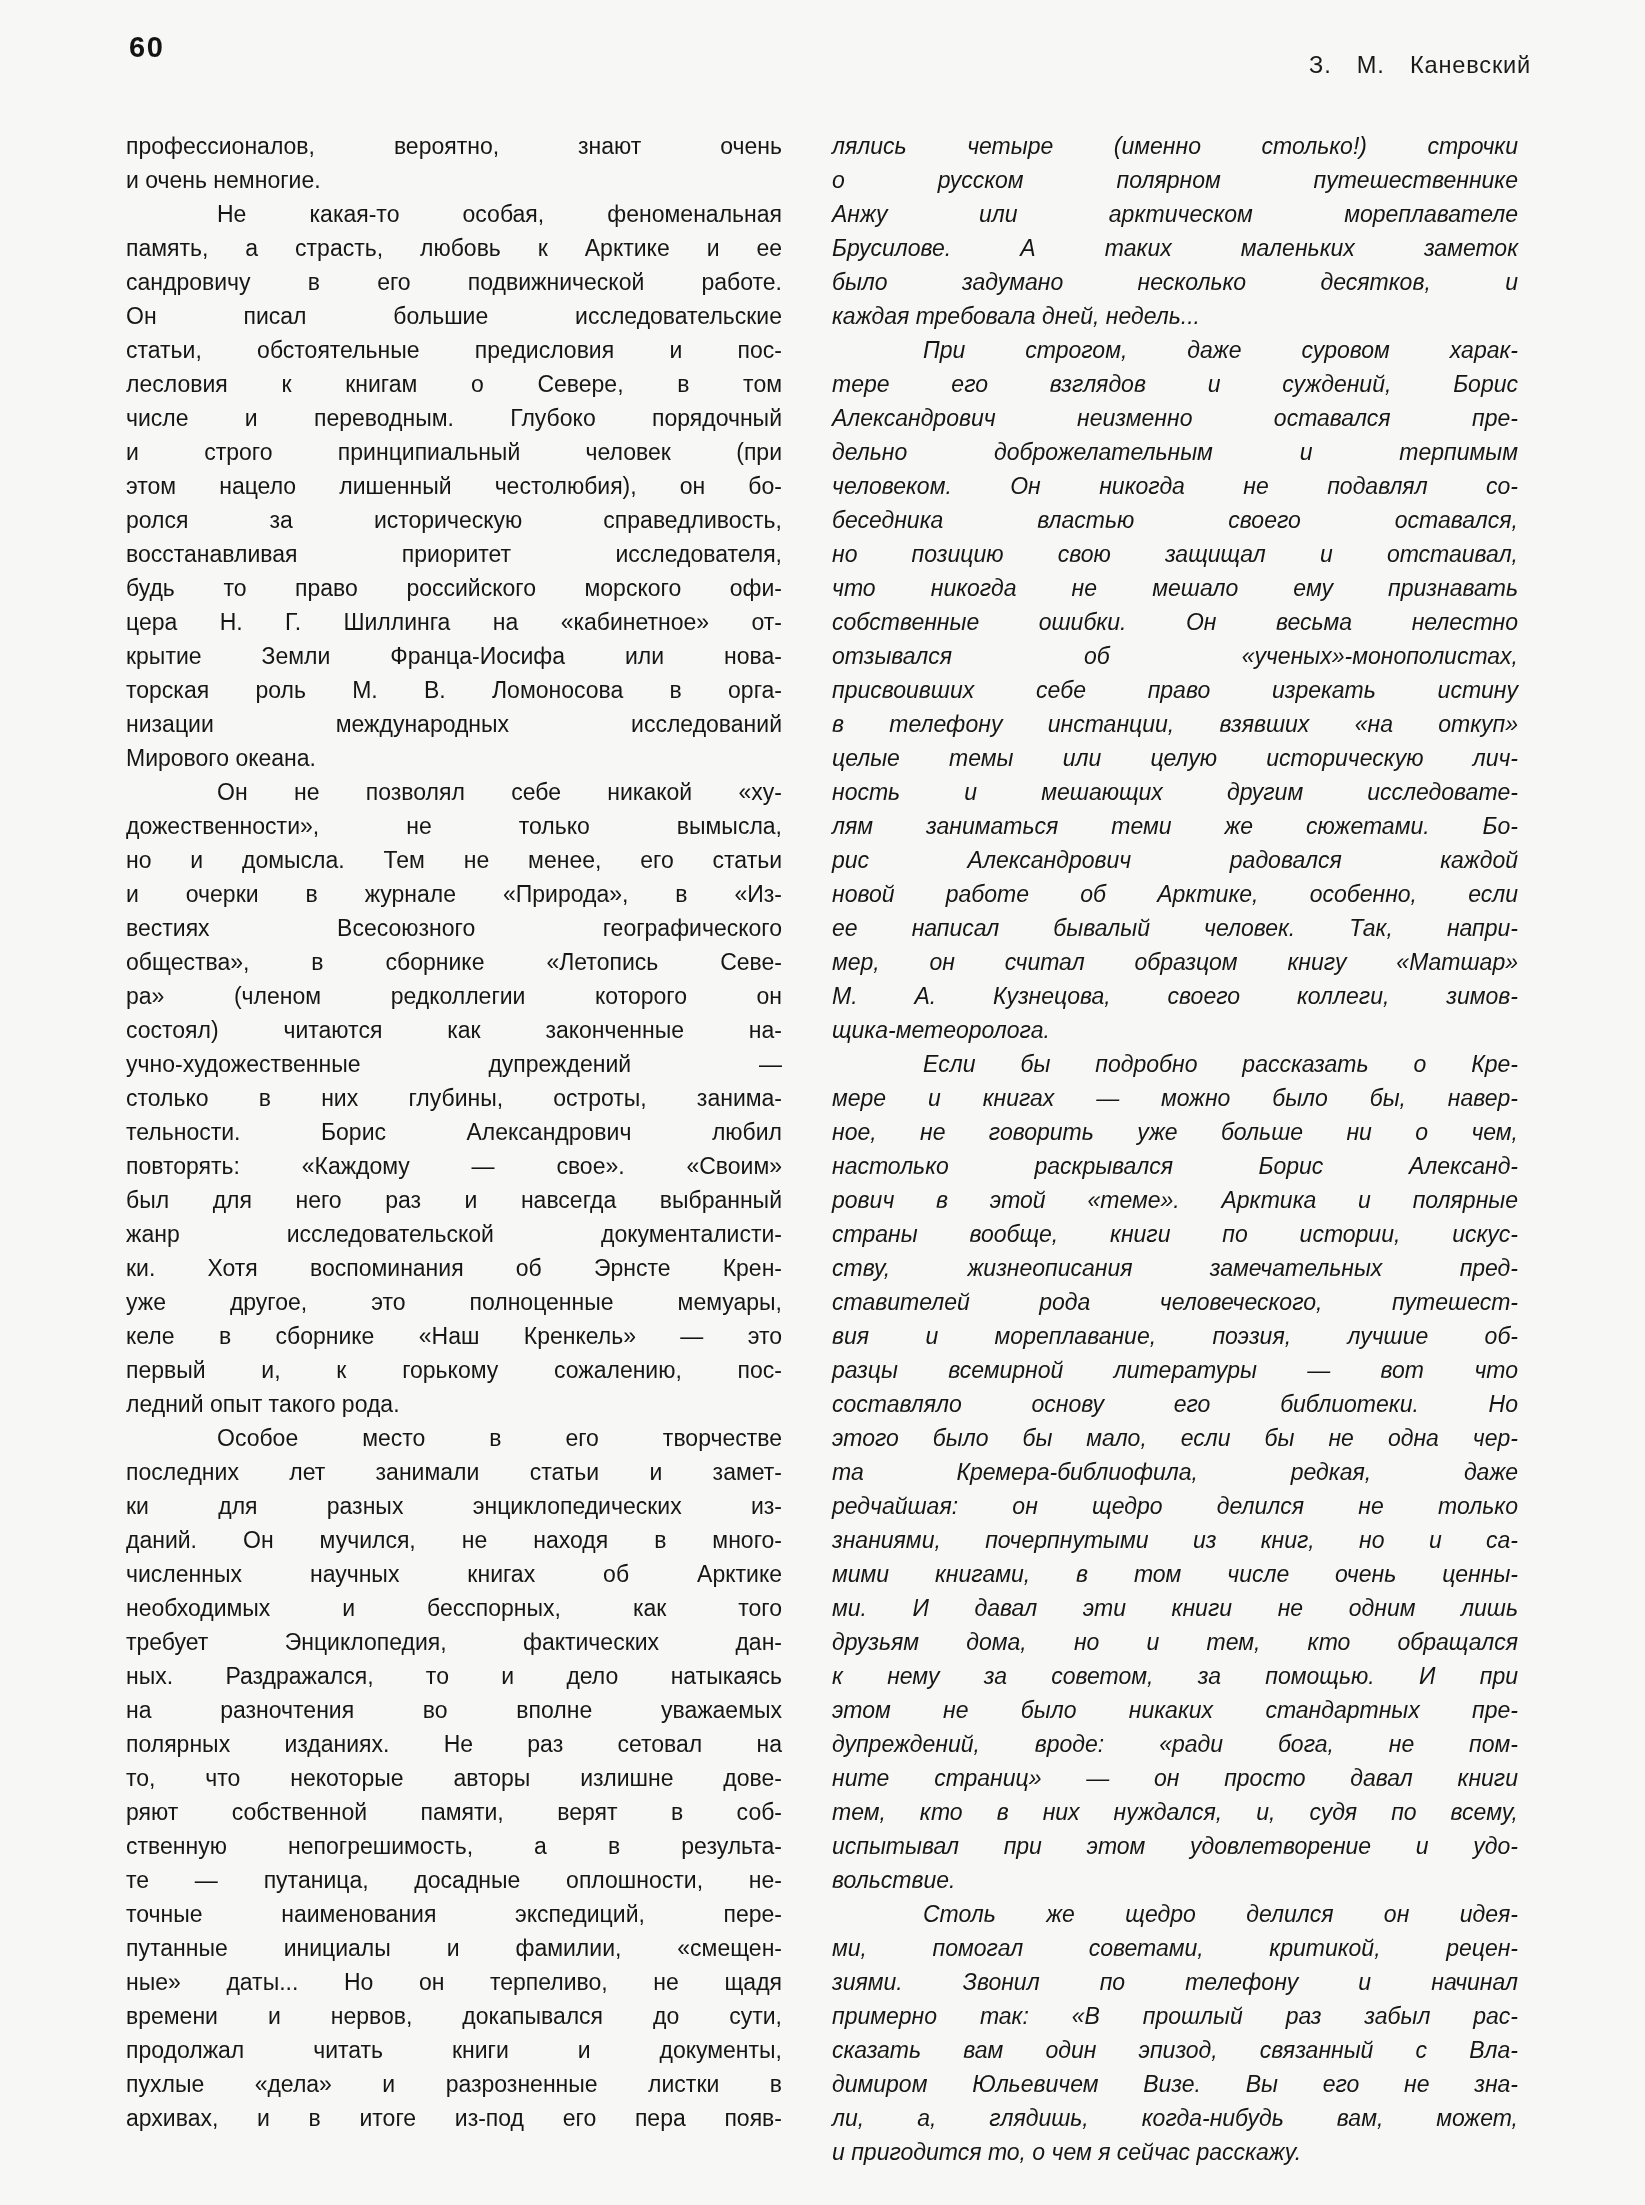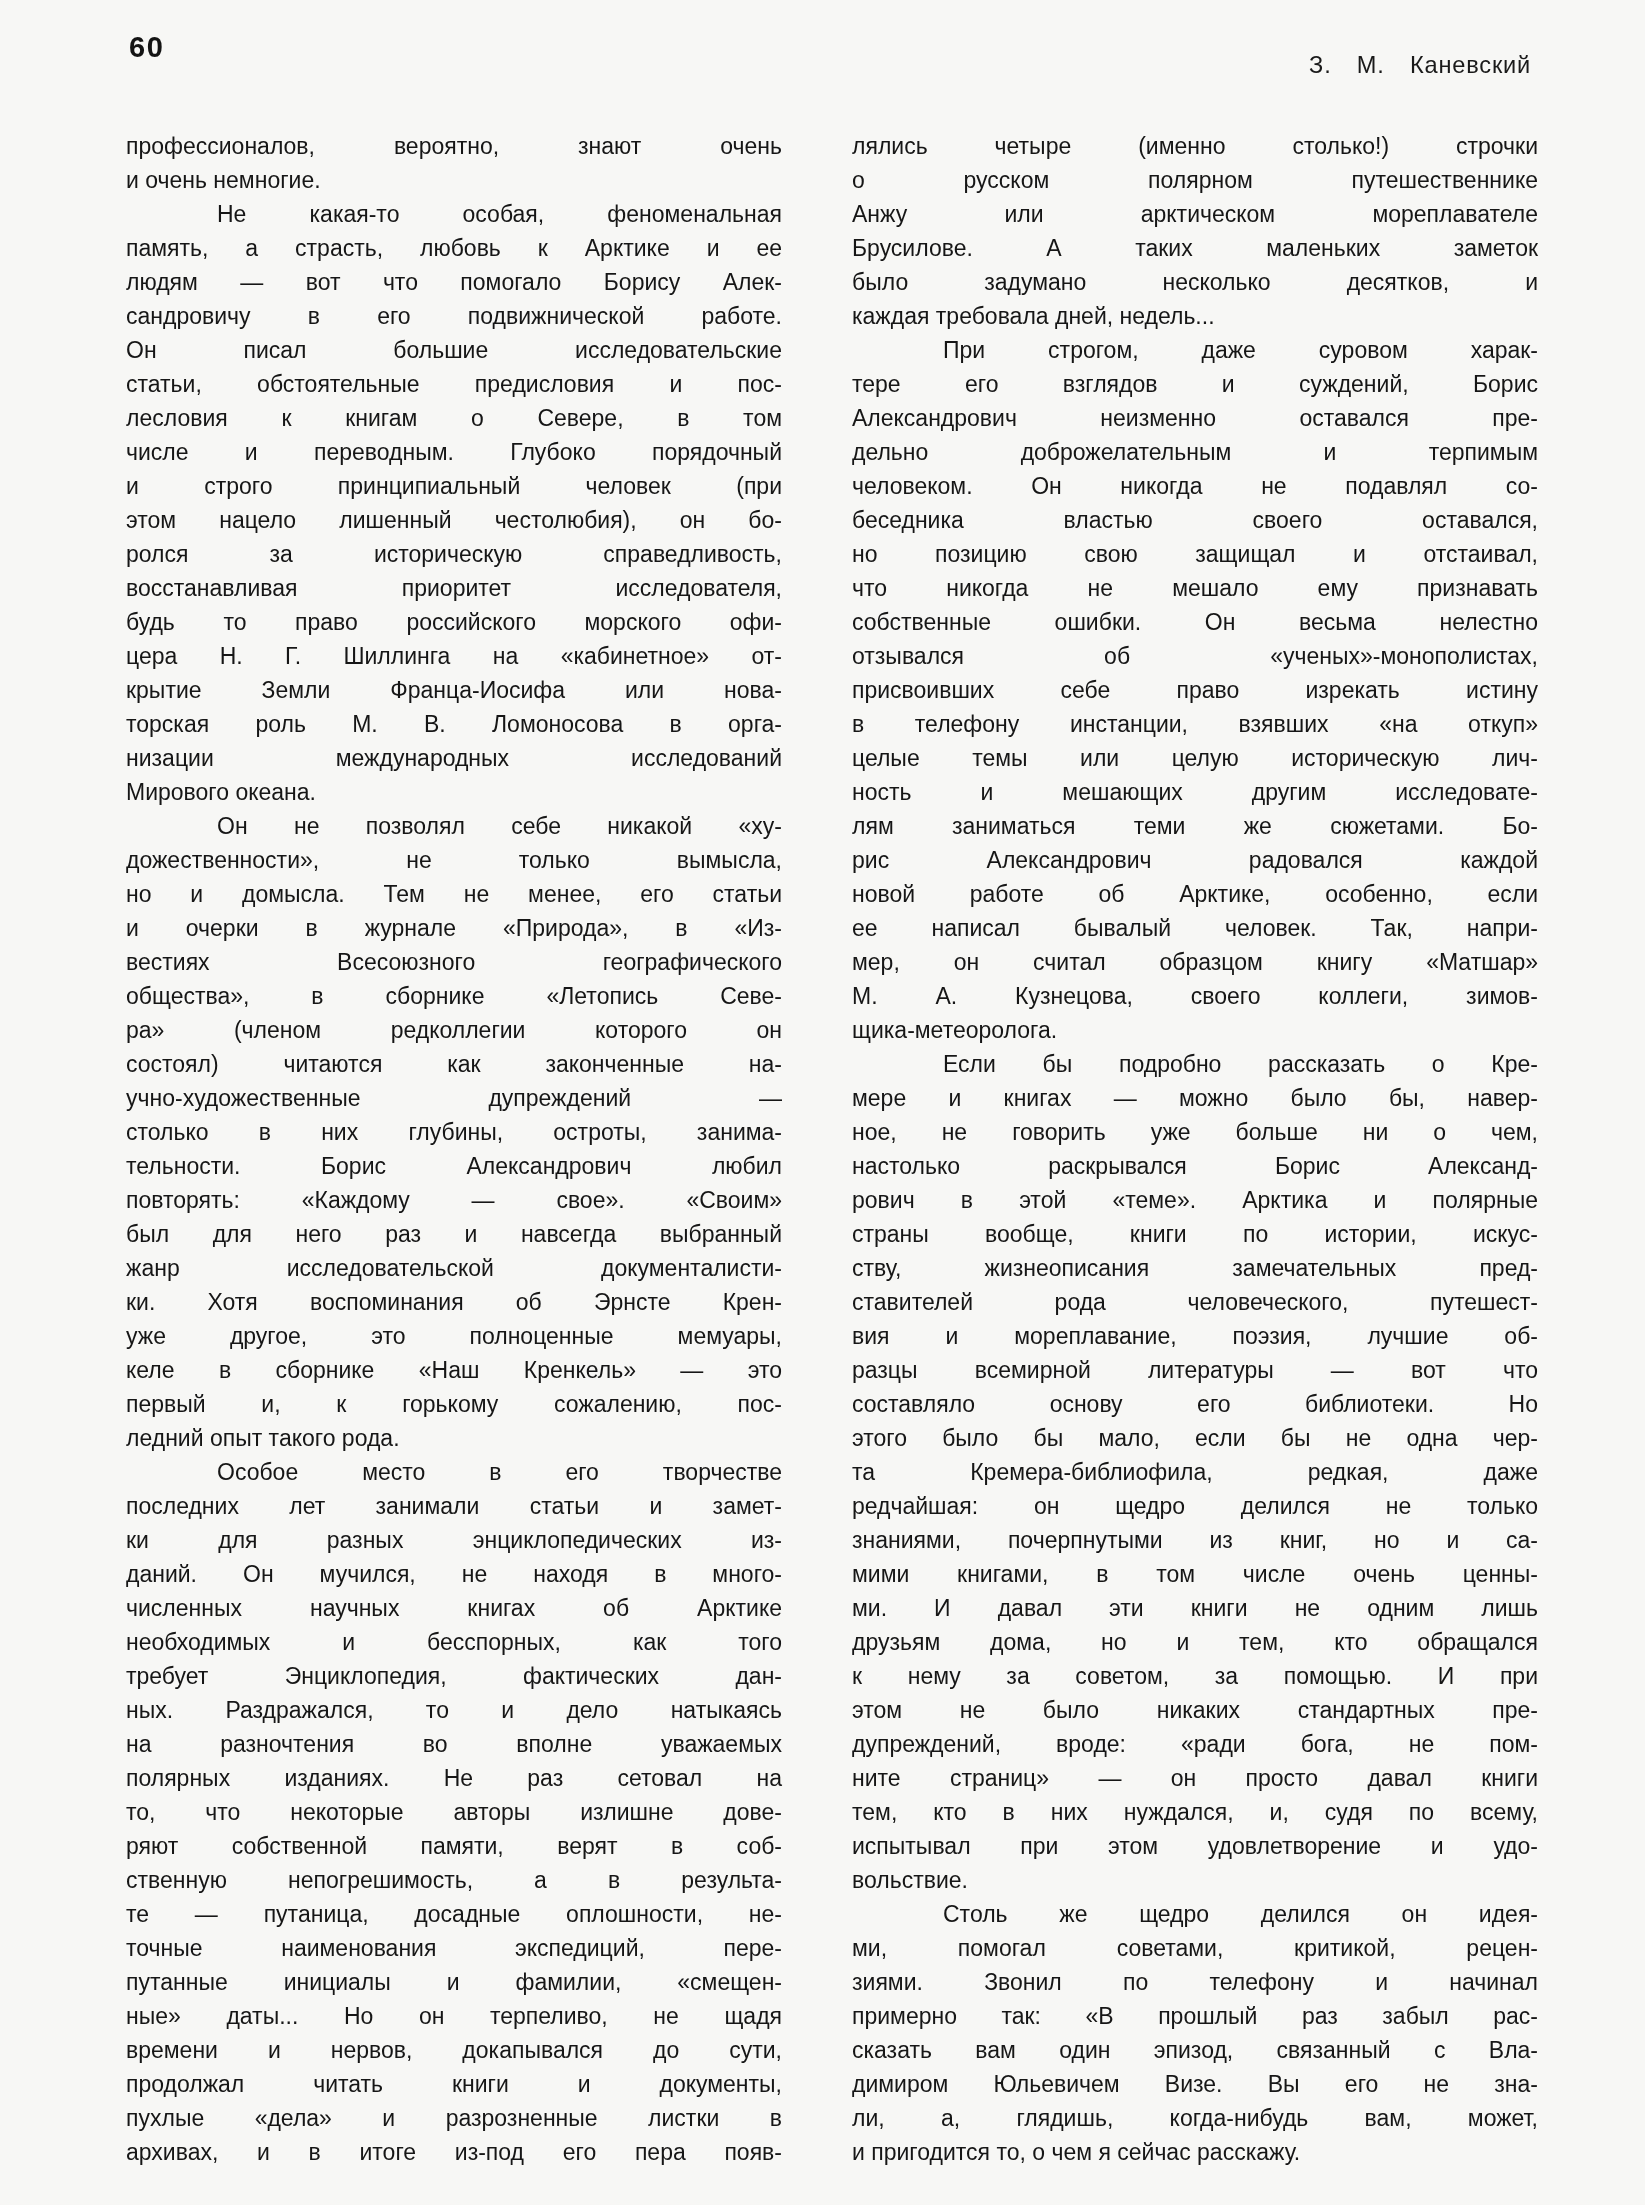"лялись четыре (именно столько!) строчки" .column-right { font-style: none -> italic; left: 852px -> 832px }
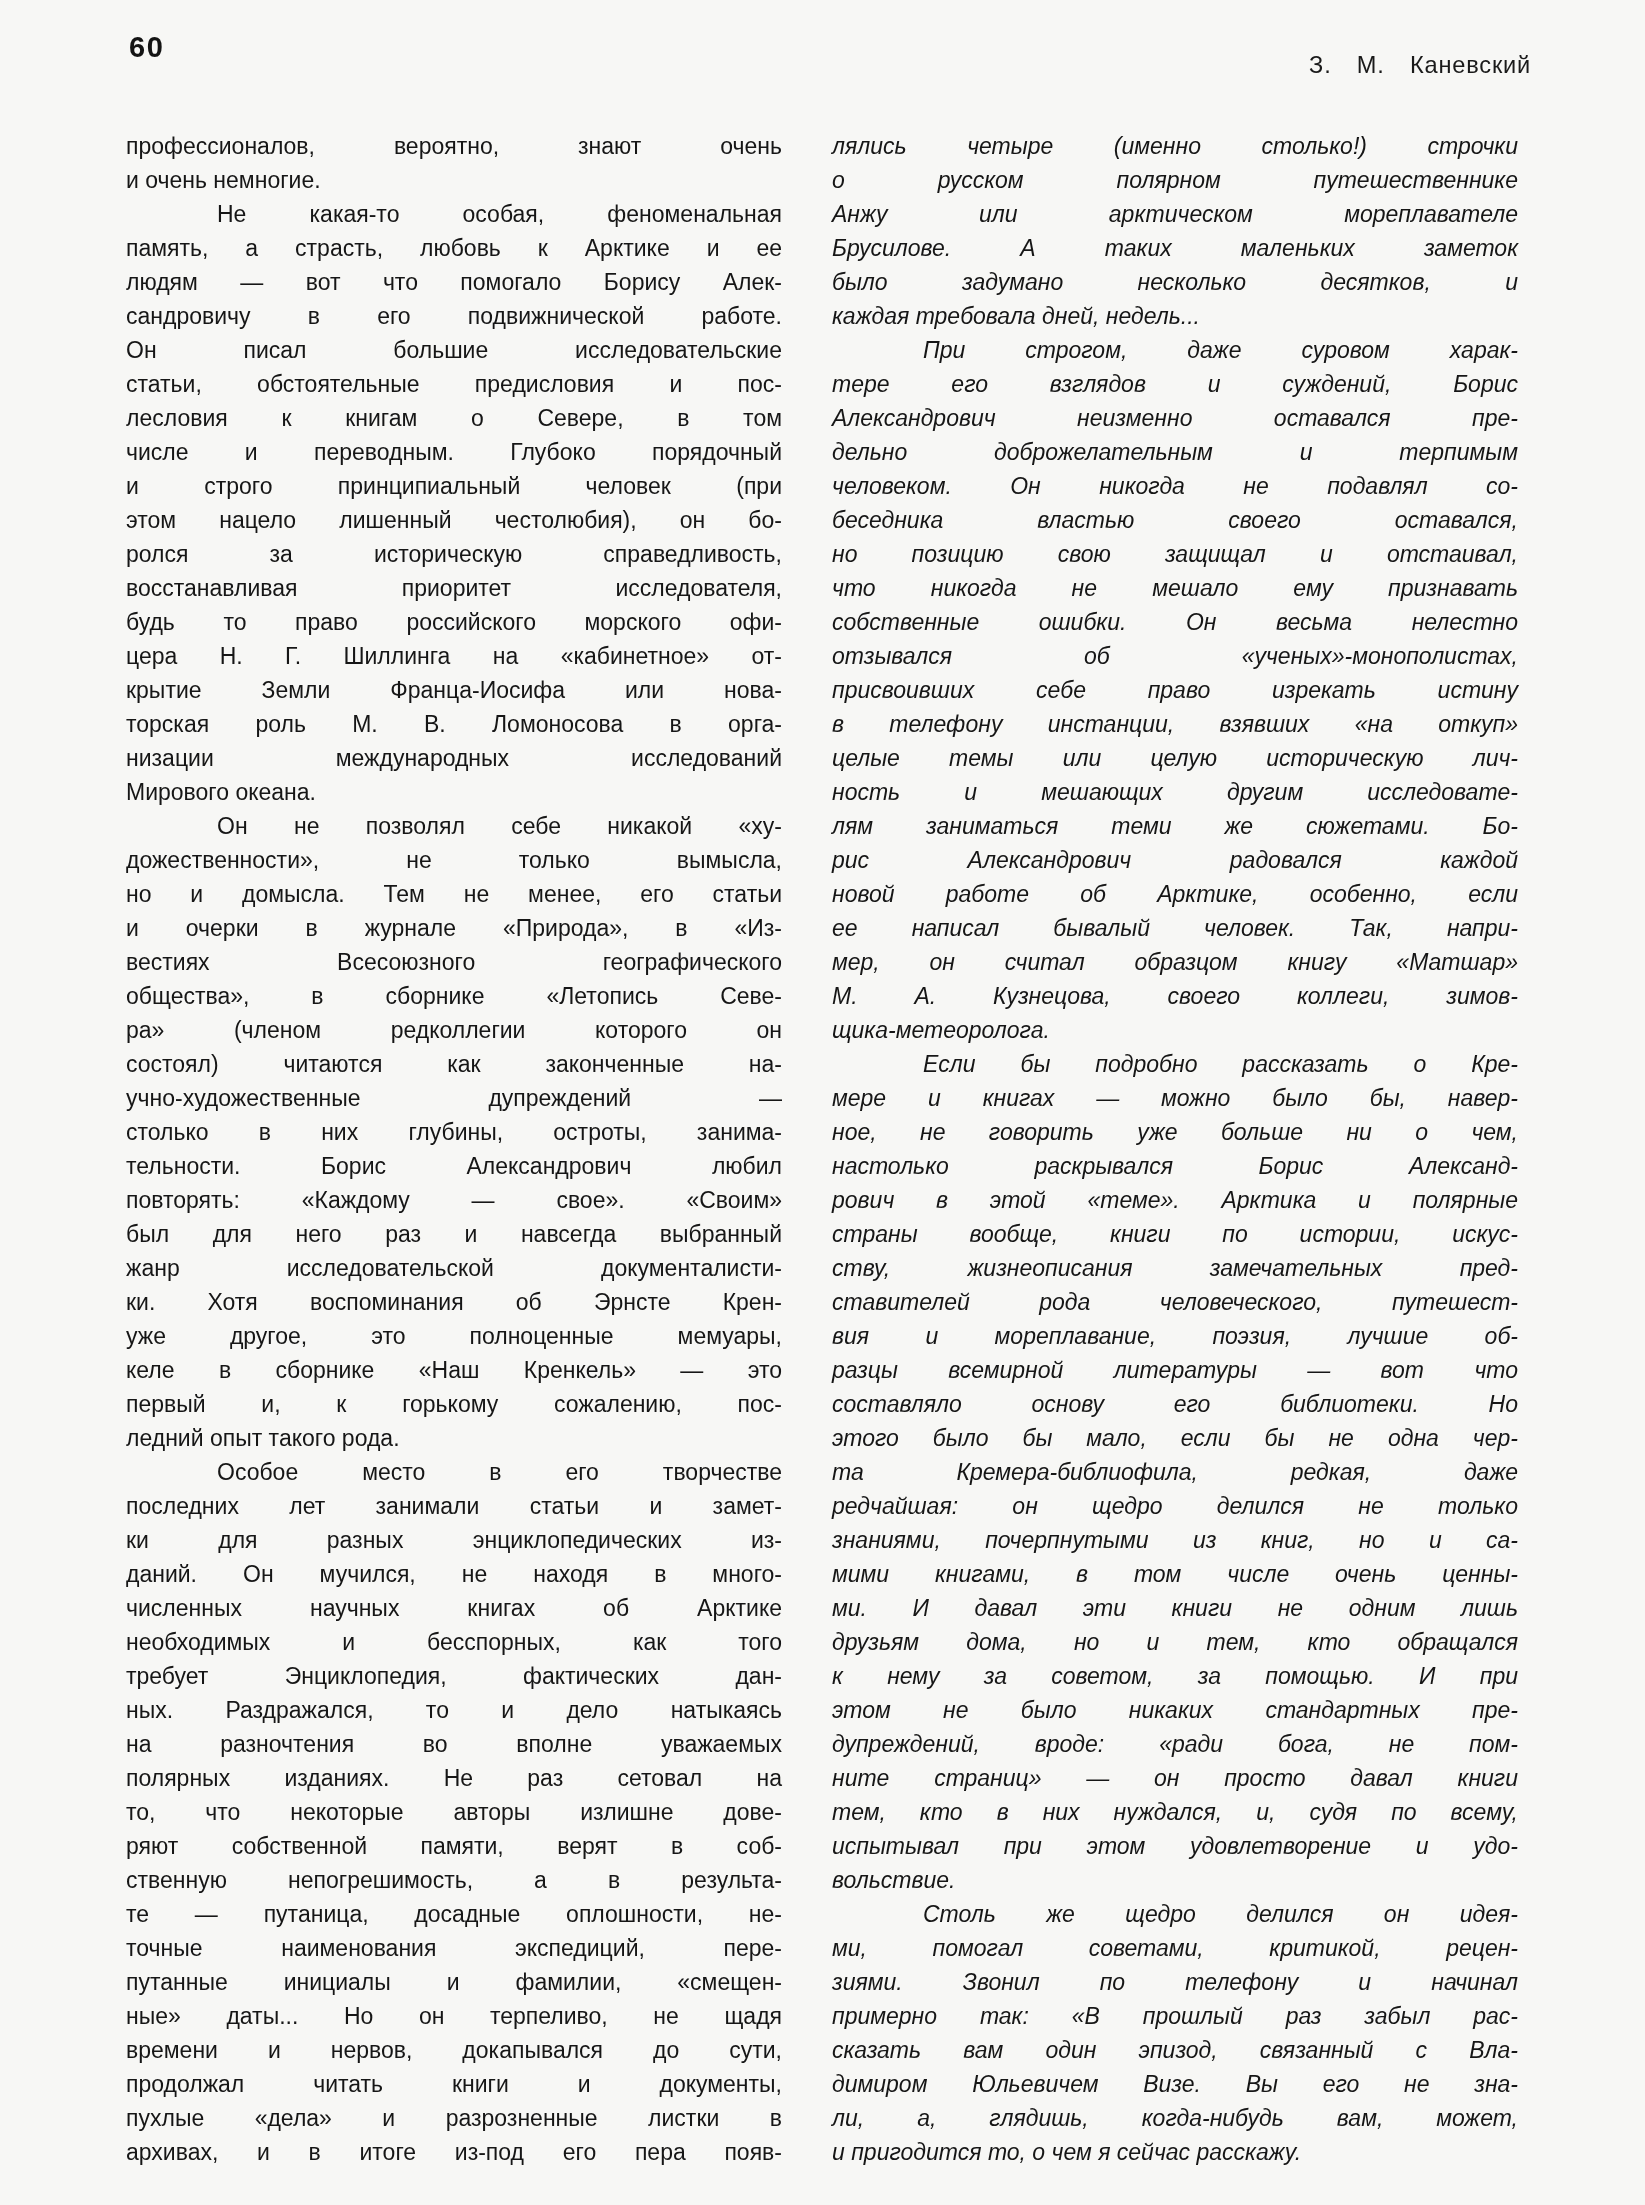"людям — вот что помогало" div.line { html: <div>людям — вот что помогало Борису Алек-</div> -> none }
